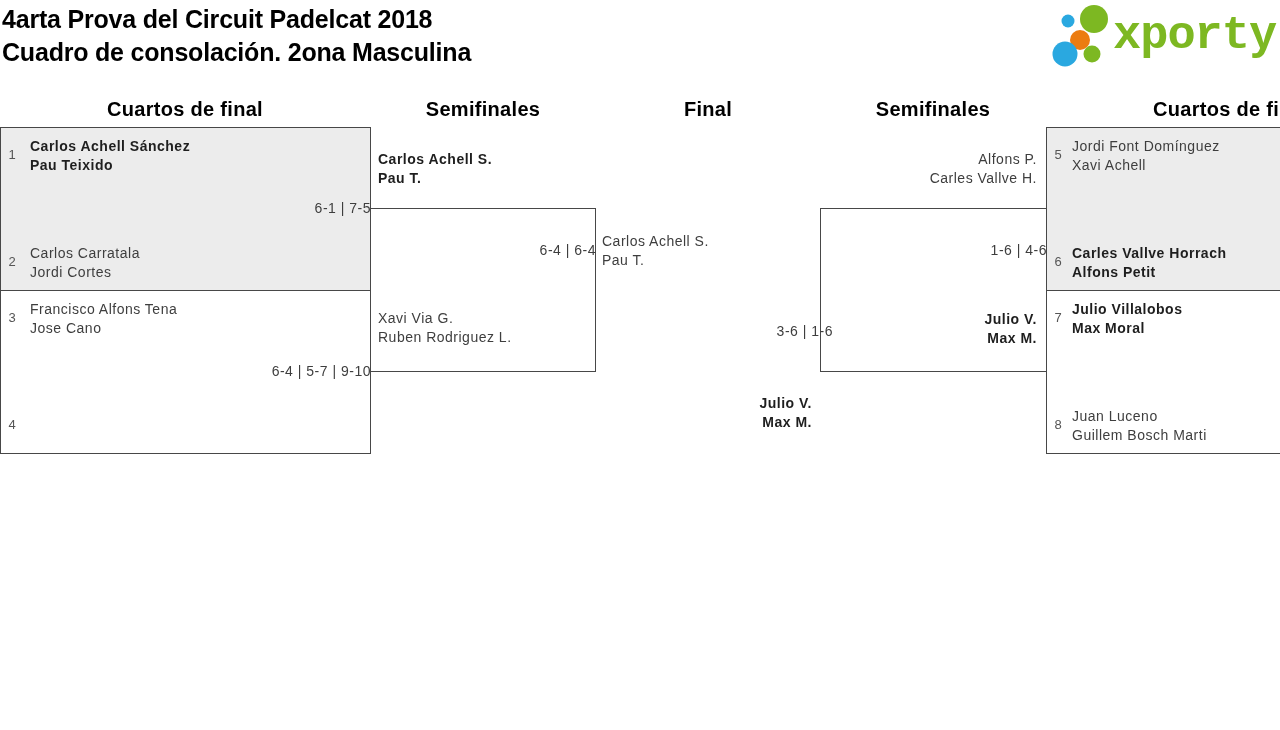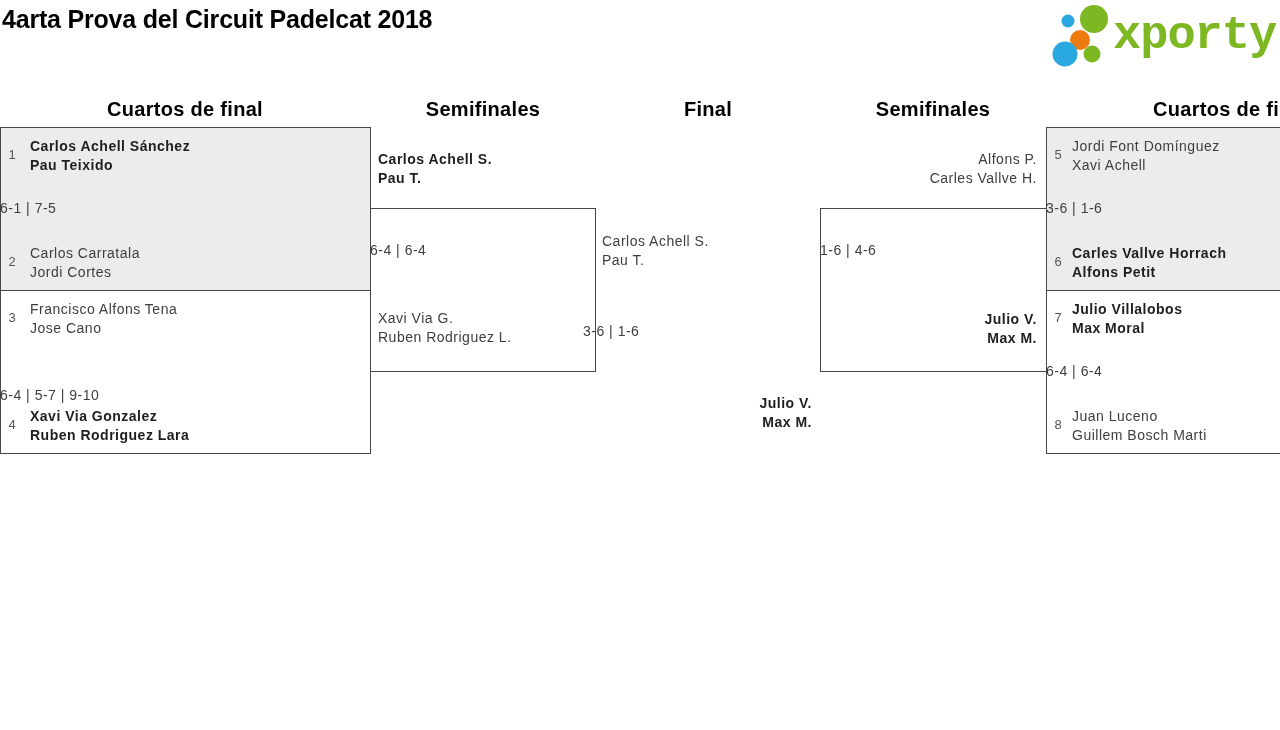"Cuadro de consolación. 2ona Masculina" div { html: none -> <div>Cuadro de consolación. 2ona Masculina</div> }
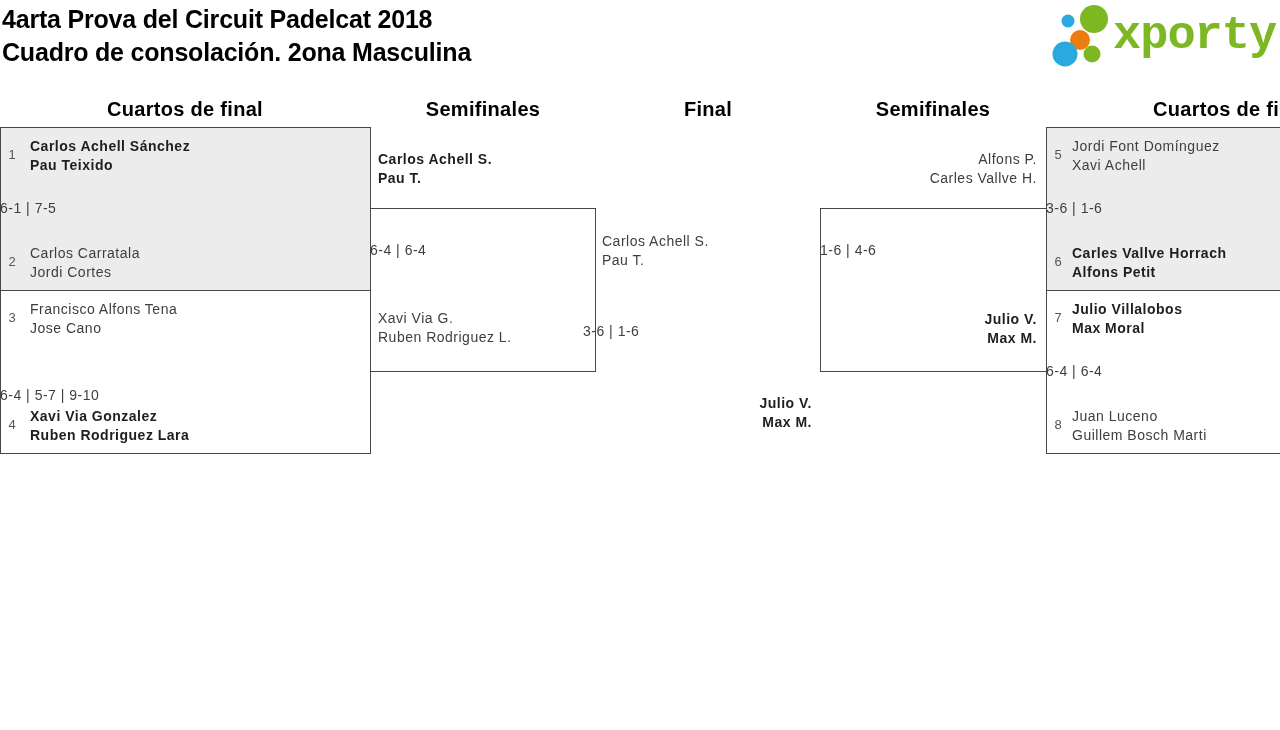"6-1 | 7-5" .score { text-align: left -> right }
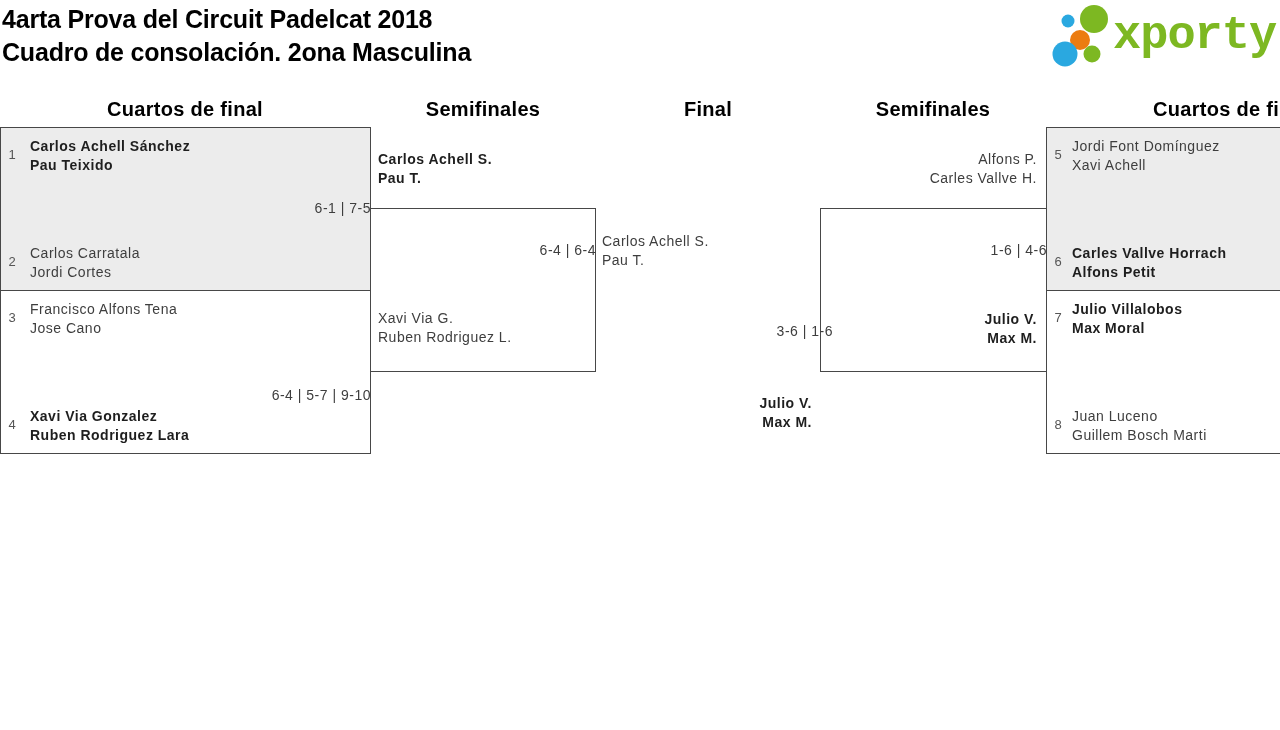"6-4 | 5-7 | 9-10" div.abs { margin-top: 24px -> none }
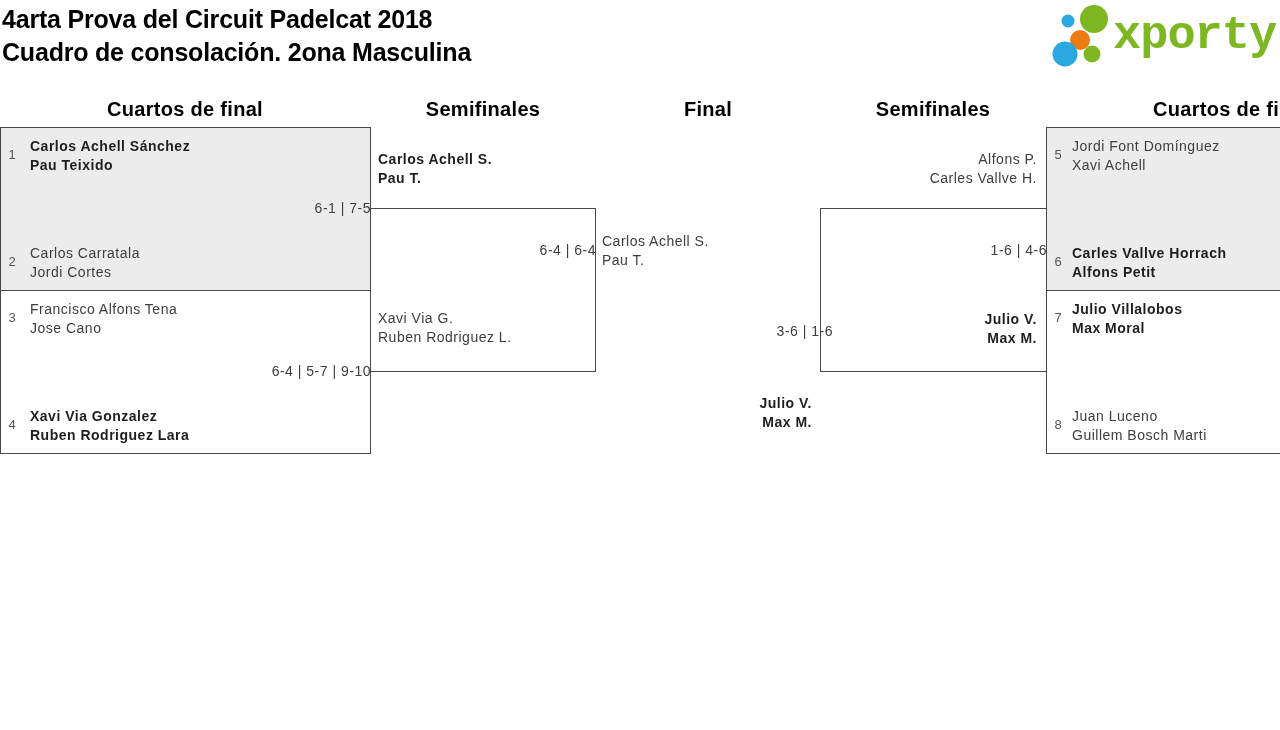"Xavi Via Gonzalez" div.abs { html: <div> <div>Xavi Via Gonzalez</div> <div>Ruben Rodriguez Lara</div> </div> -> none }
